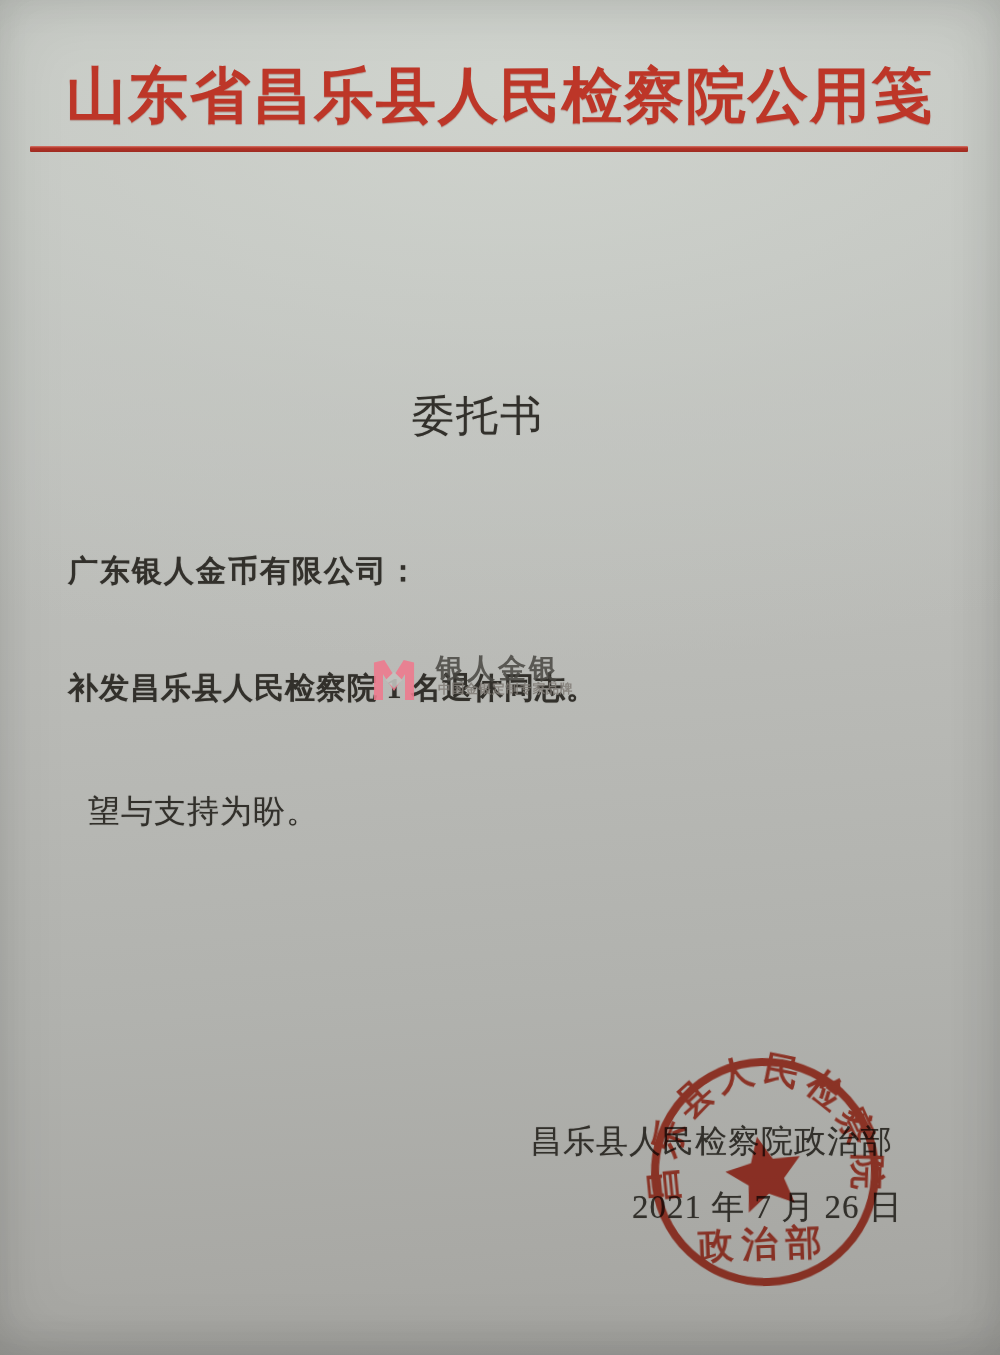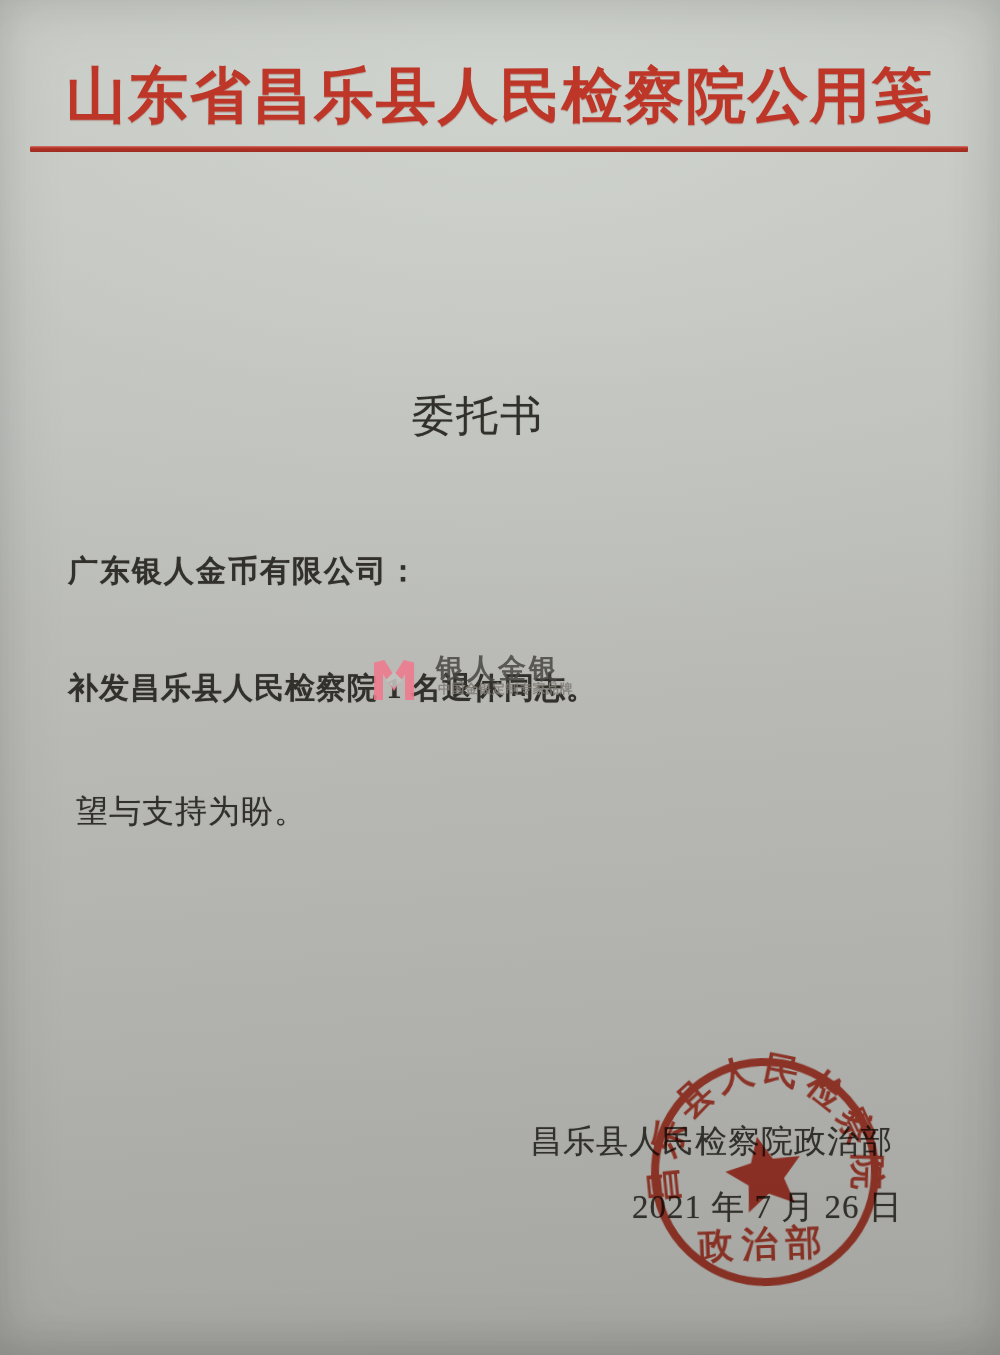"望与支持为盼。" .closing { left: 76px -> 88px }
